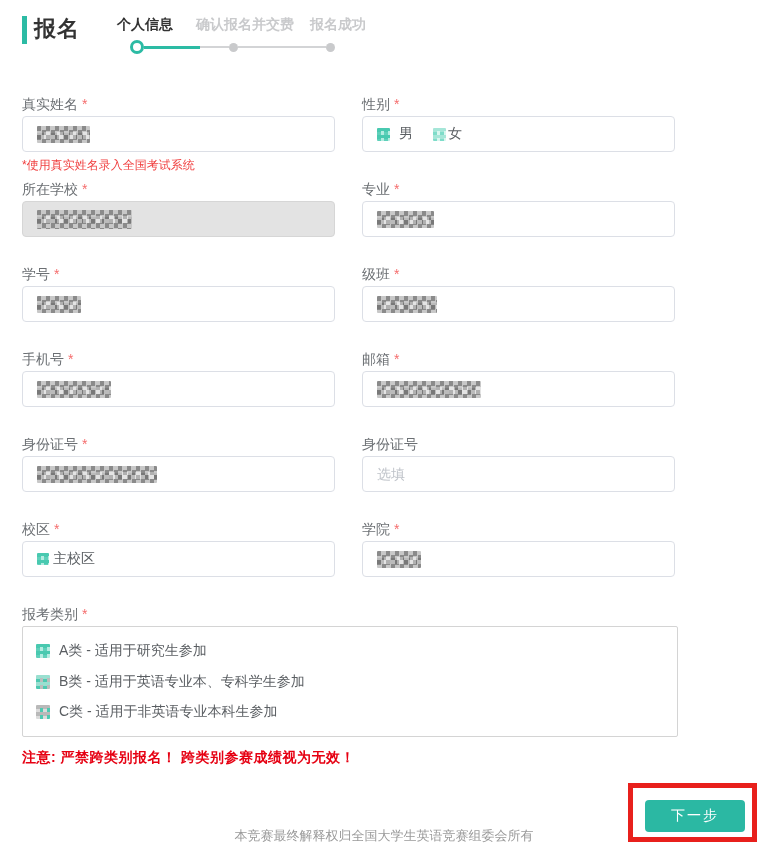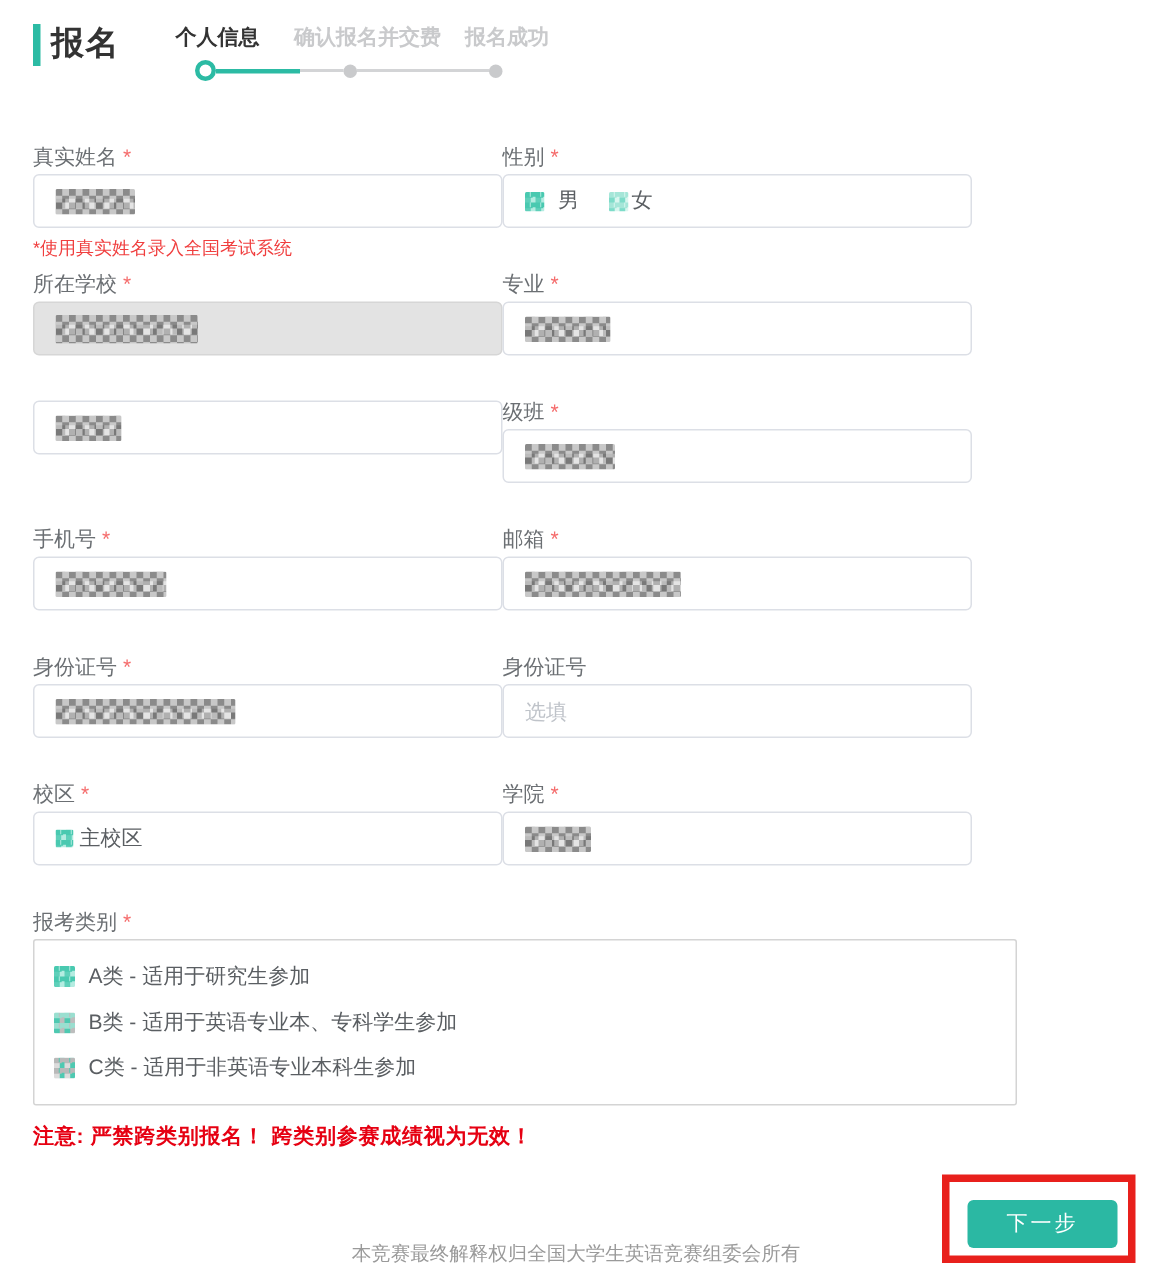"真实姓名 *" .form-grid { column-gap: none -> 27px }
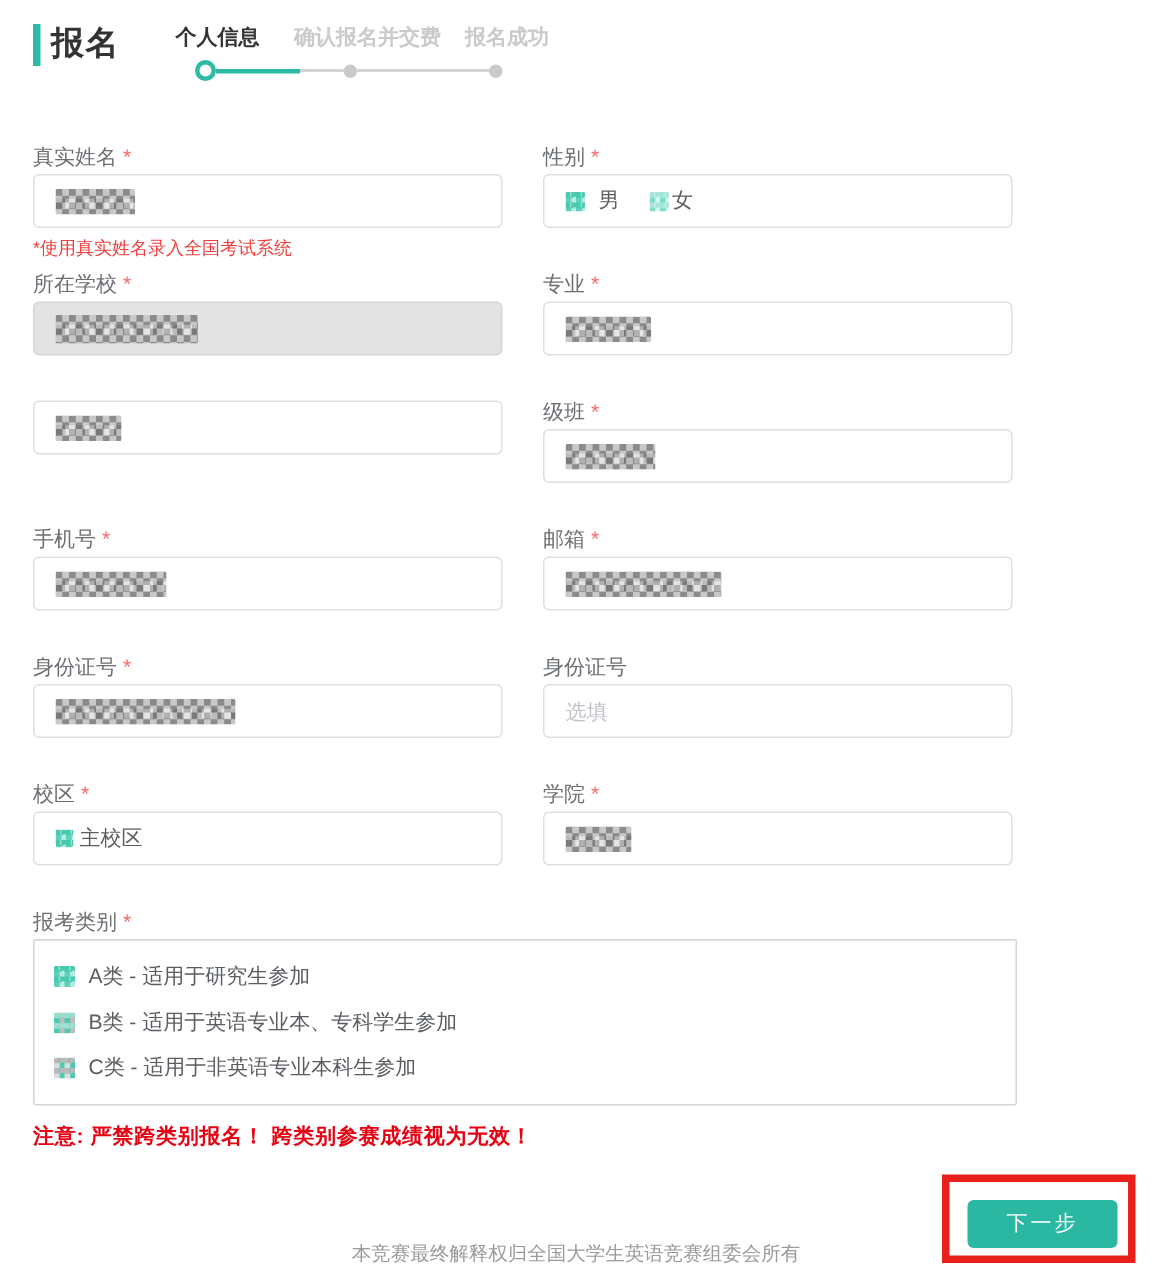"学号 *" span.field-label { html: none -> <span><span>学号</span><span>*</span></span> }
